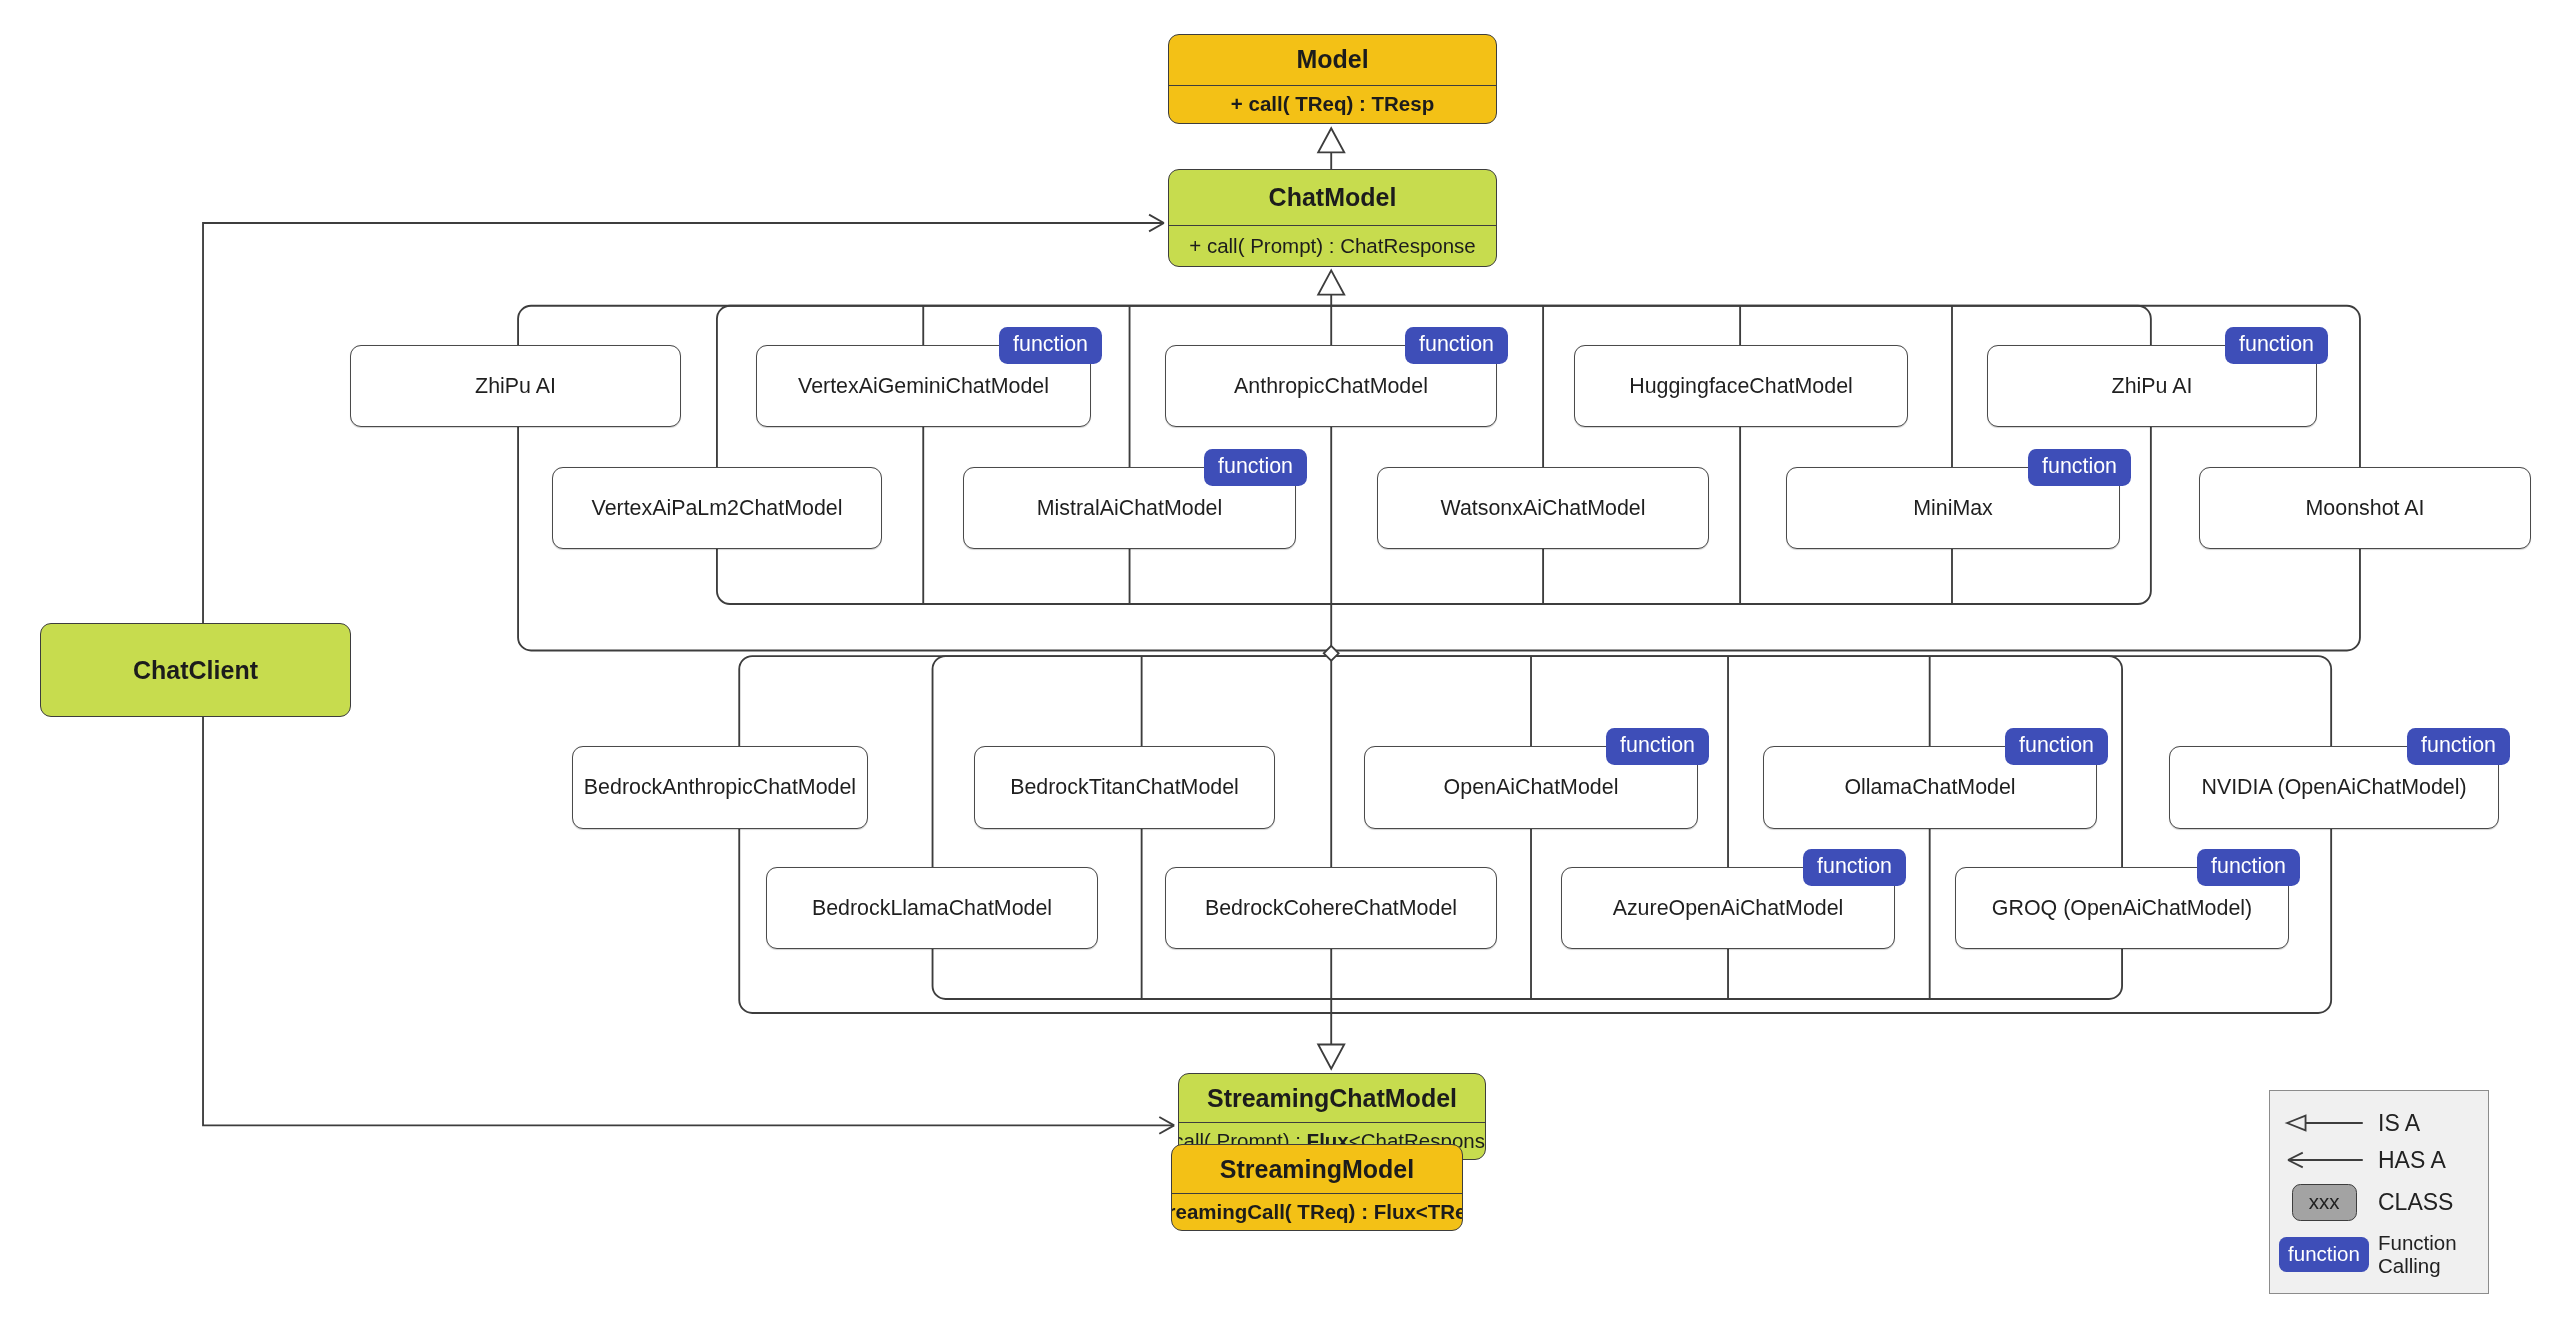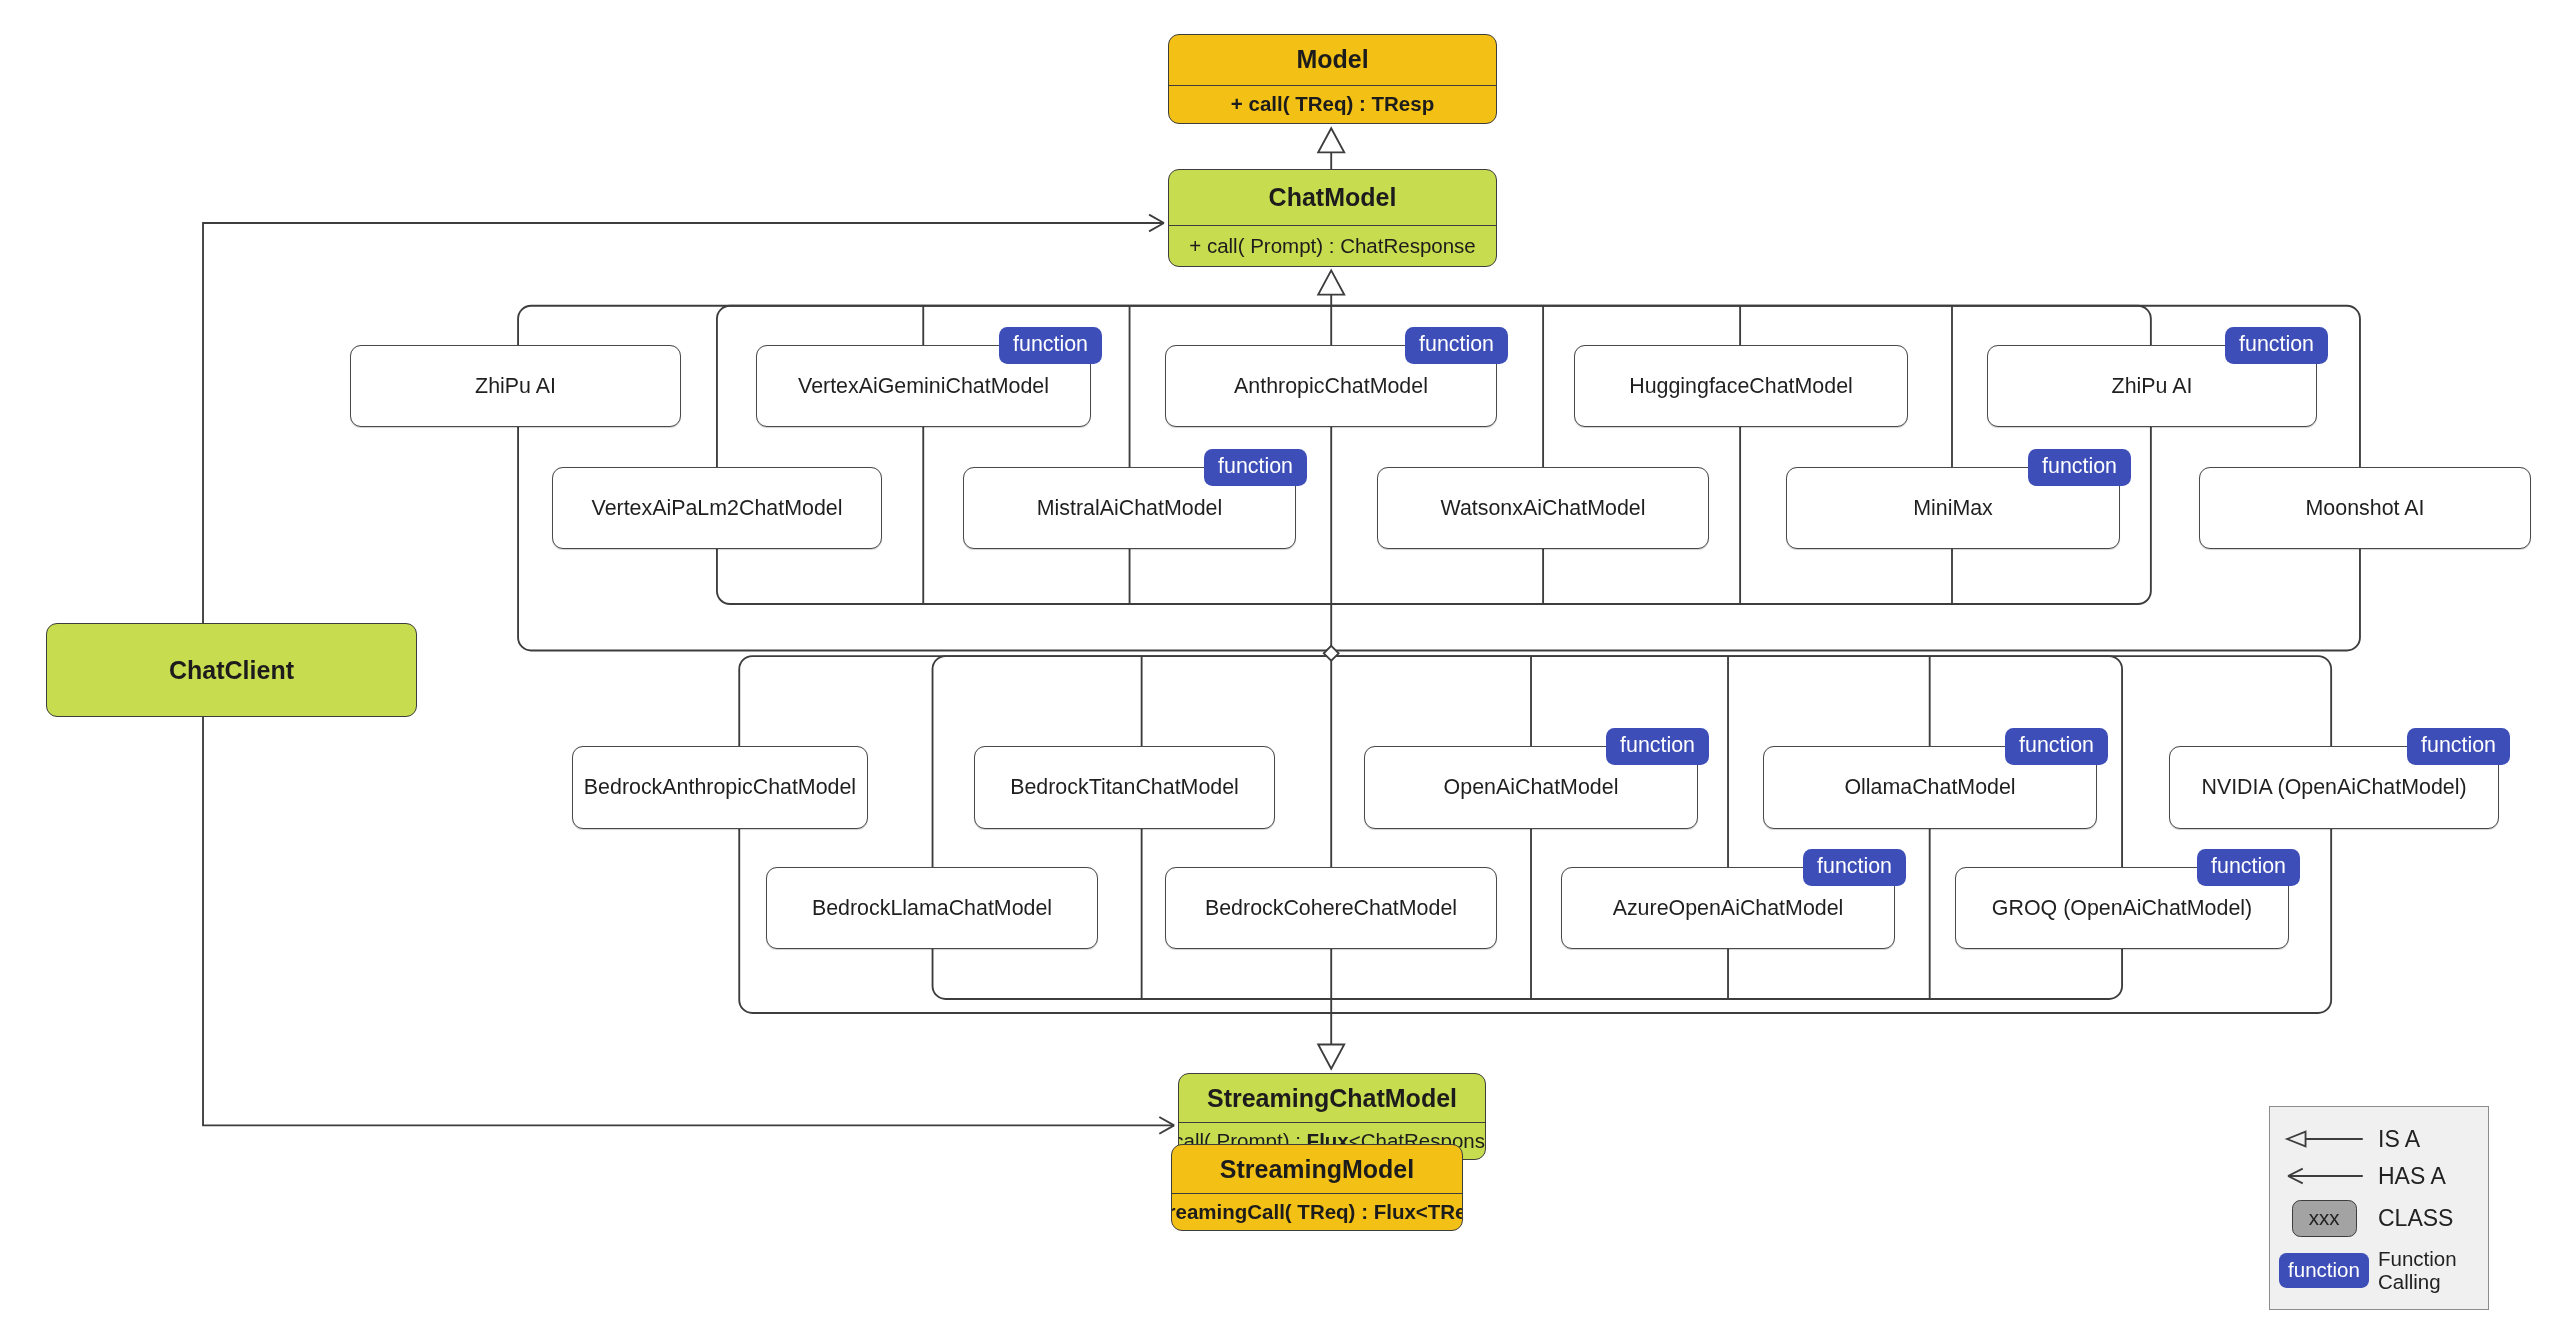"ChatClient" div.single-box { left: 46px -> 40px; width: 371px -> 311px }
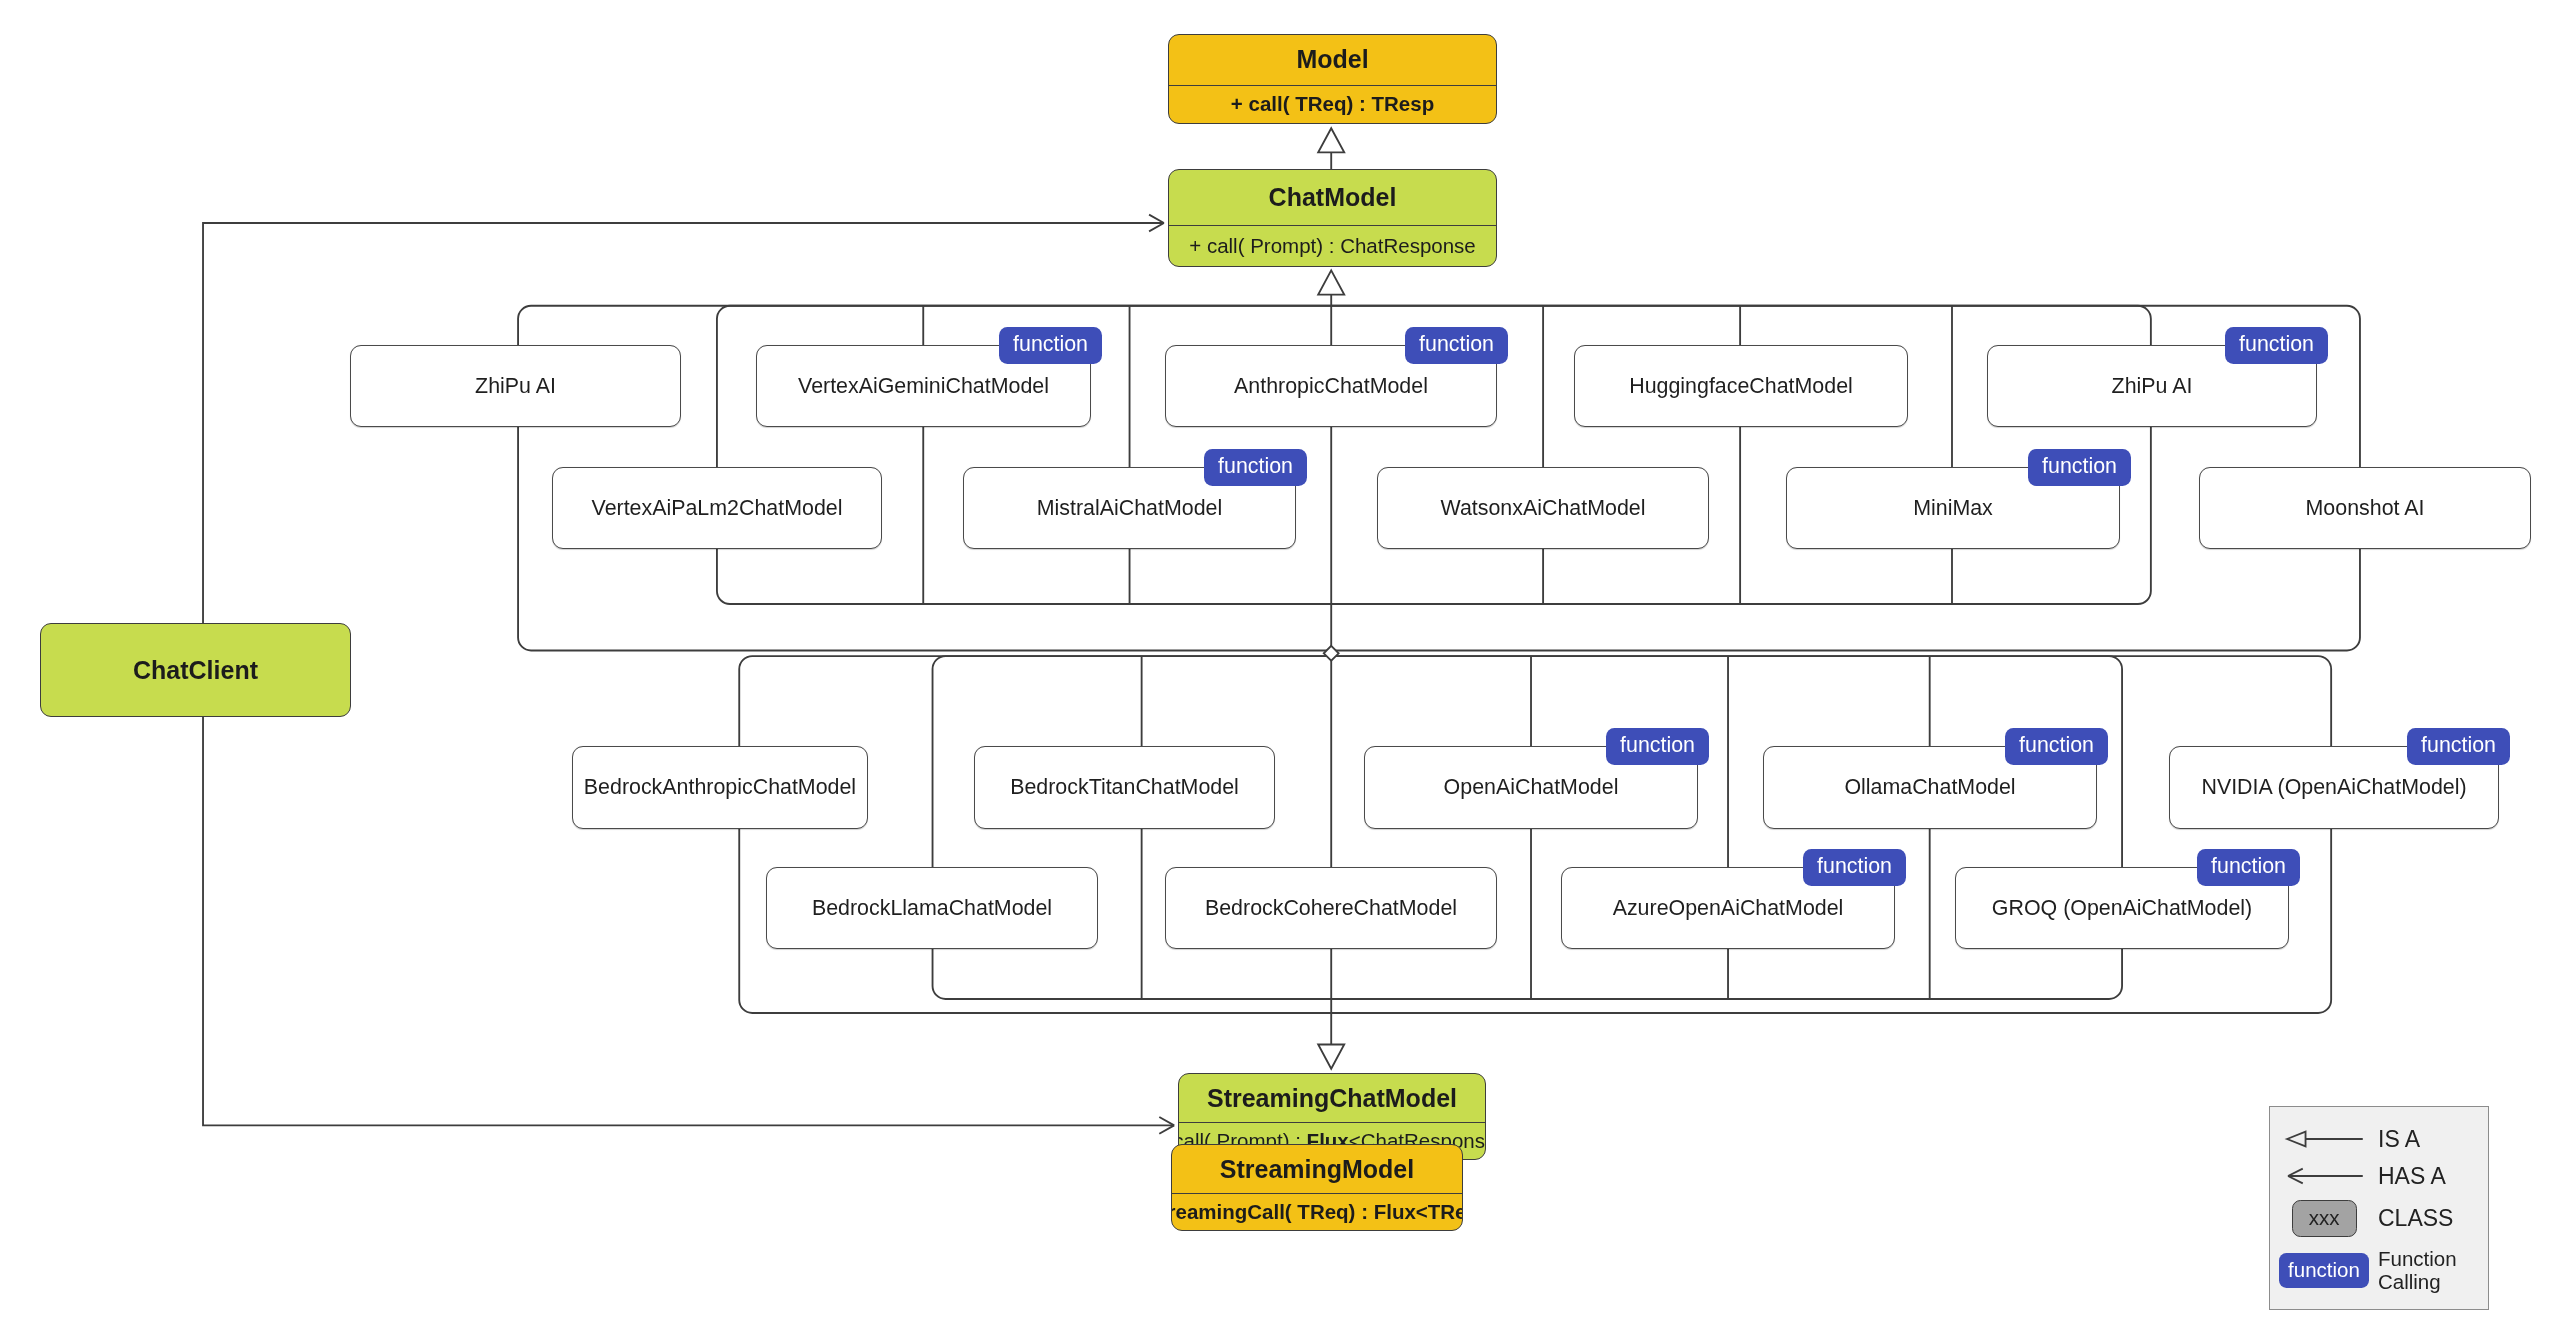"IS A" .legend { margin-top: 16px -> none }
